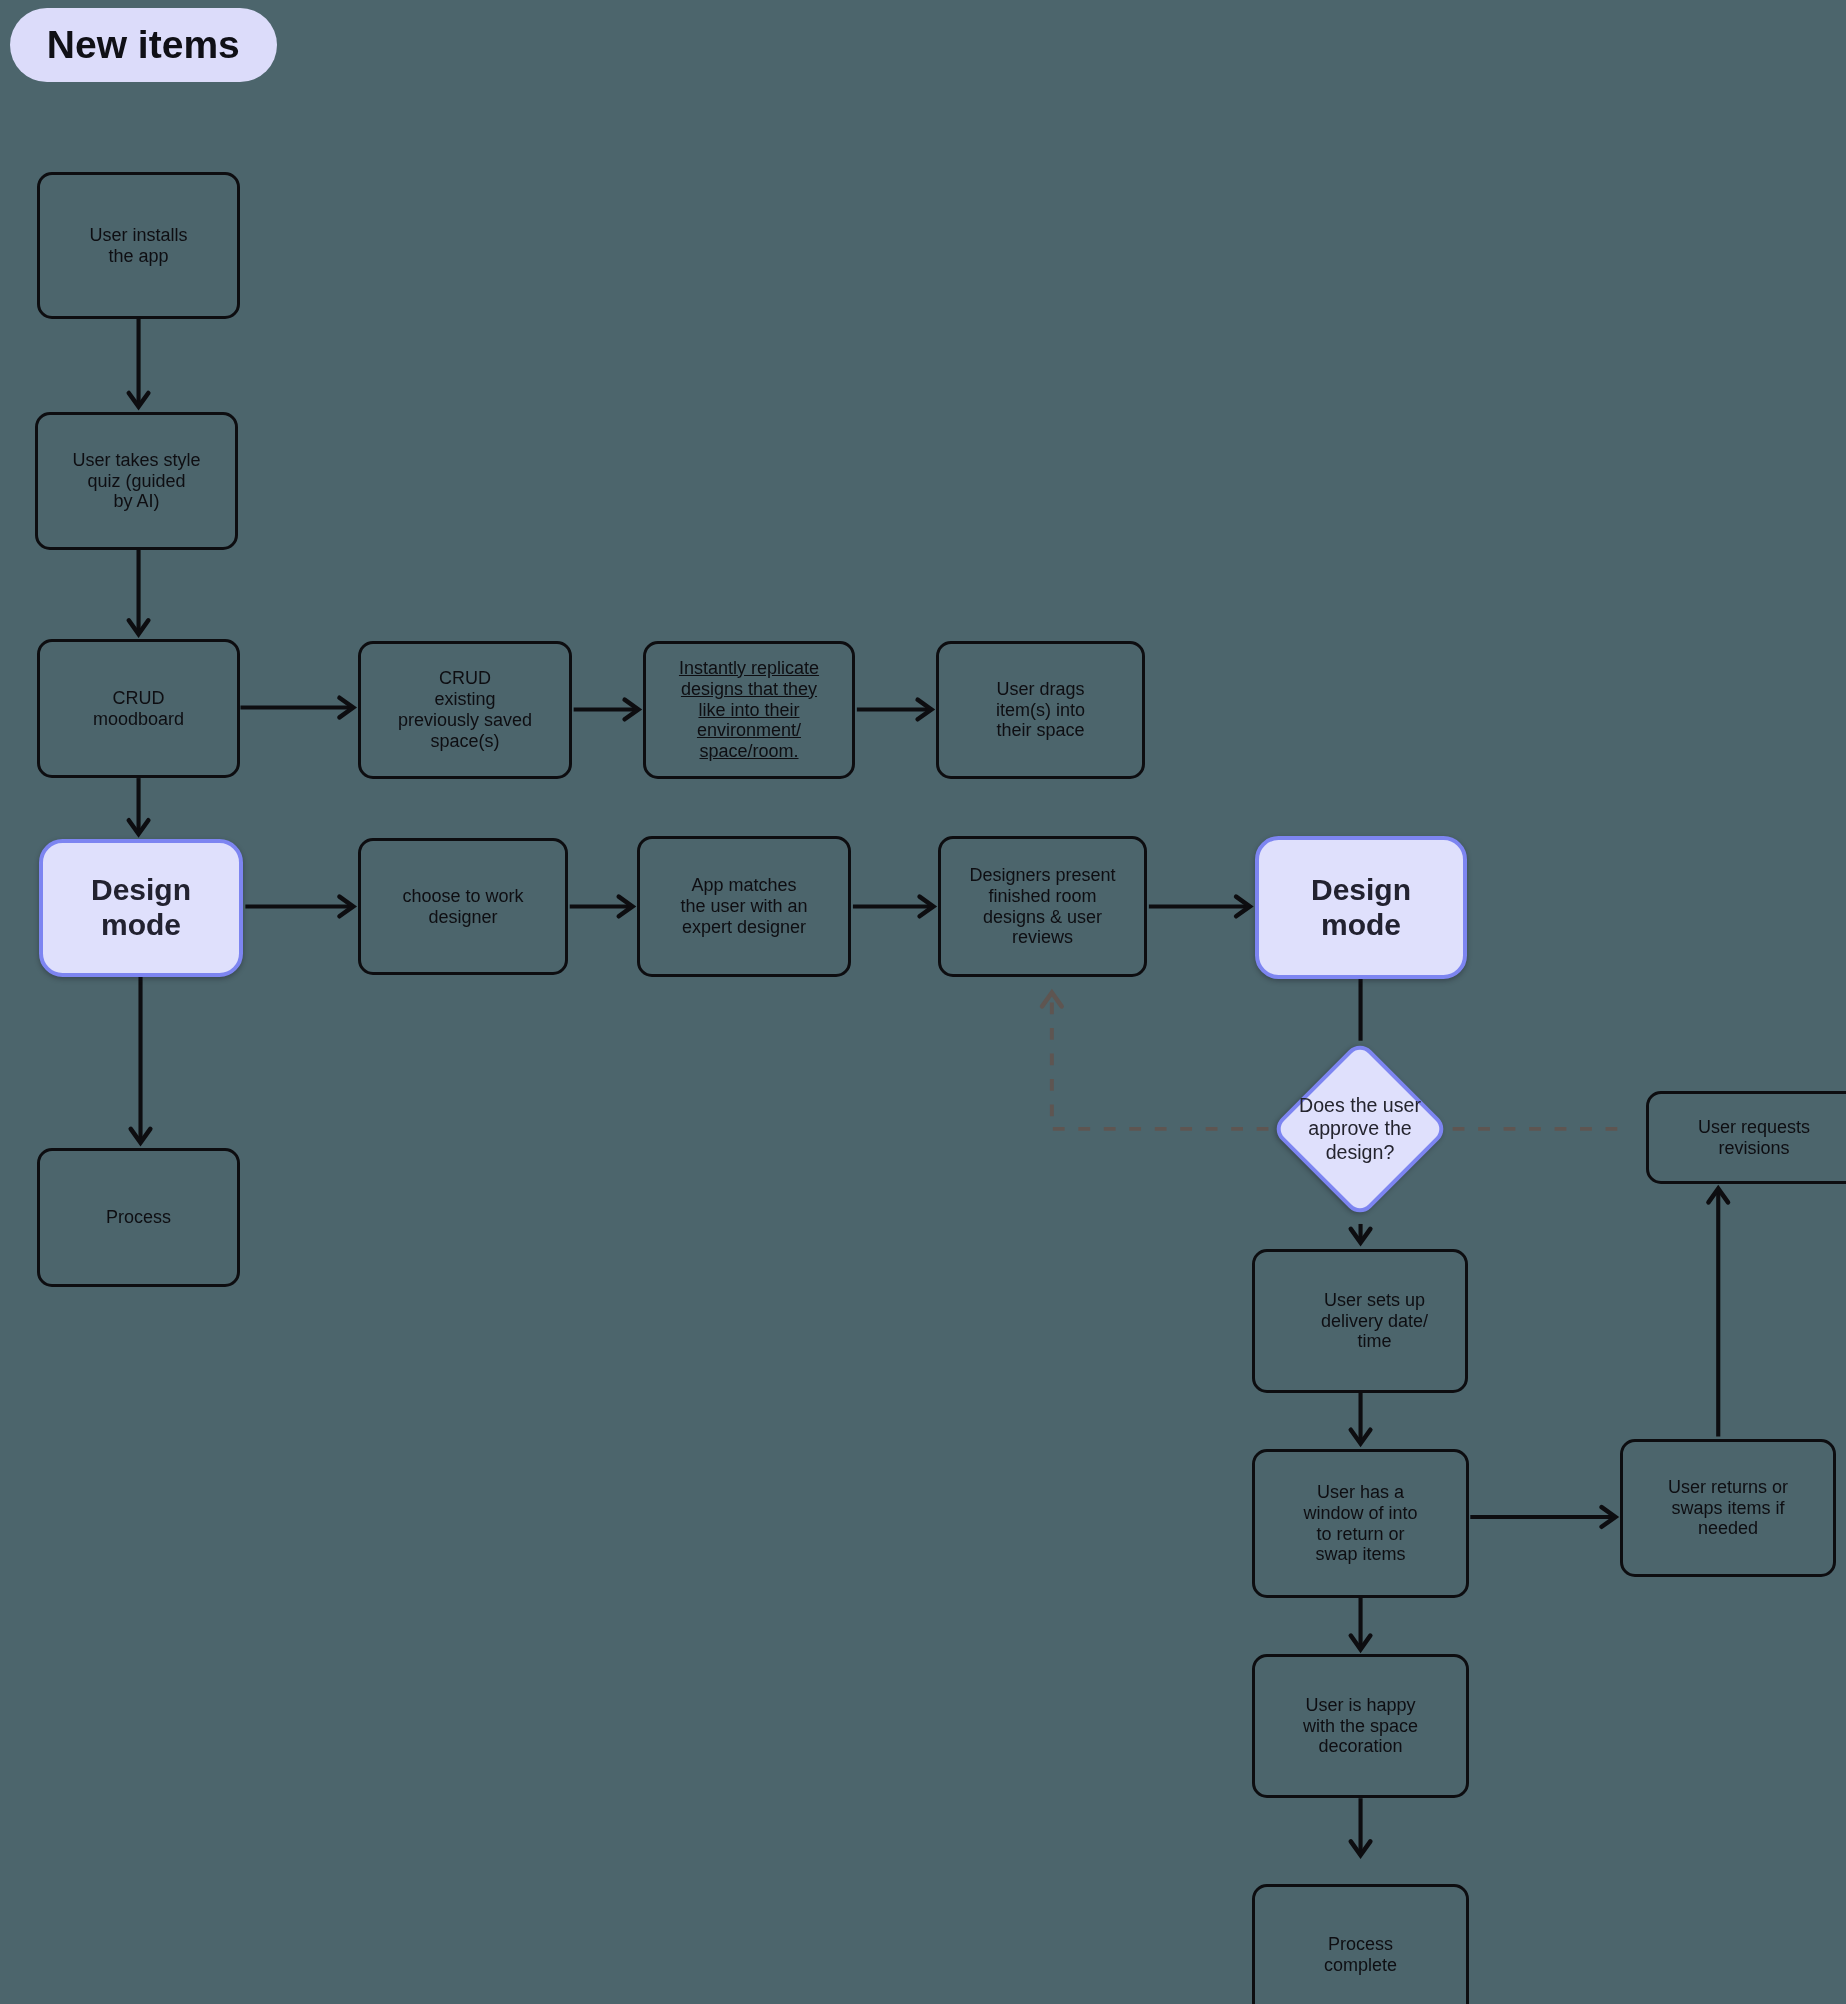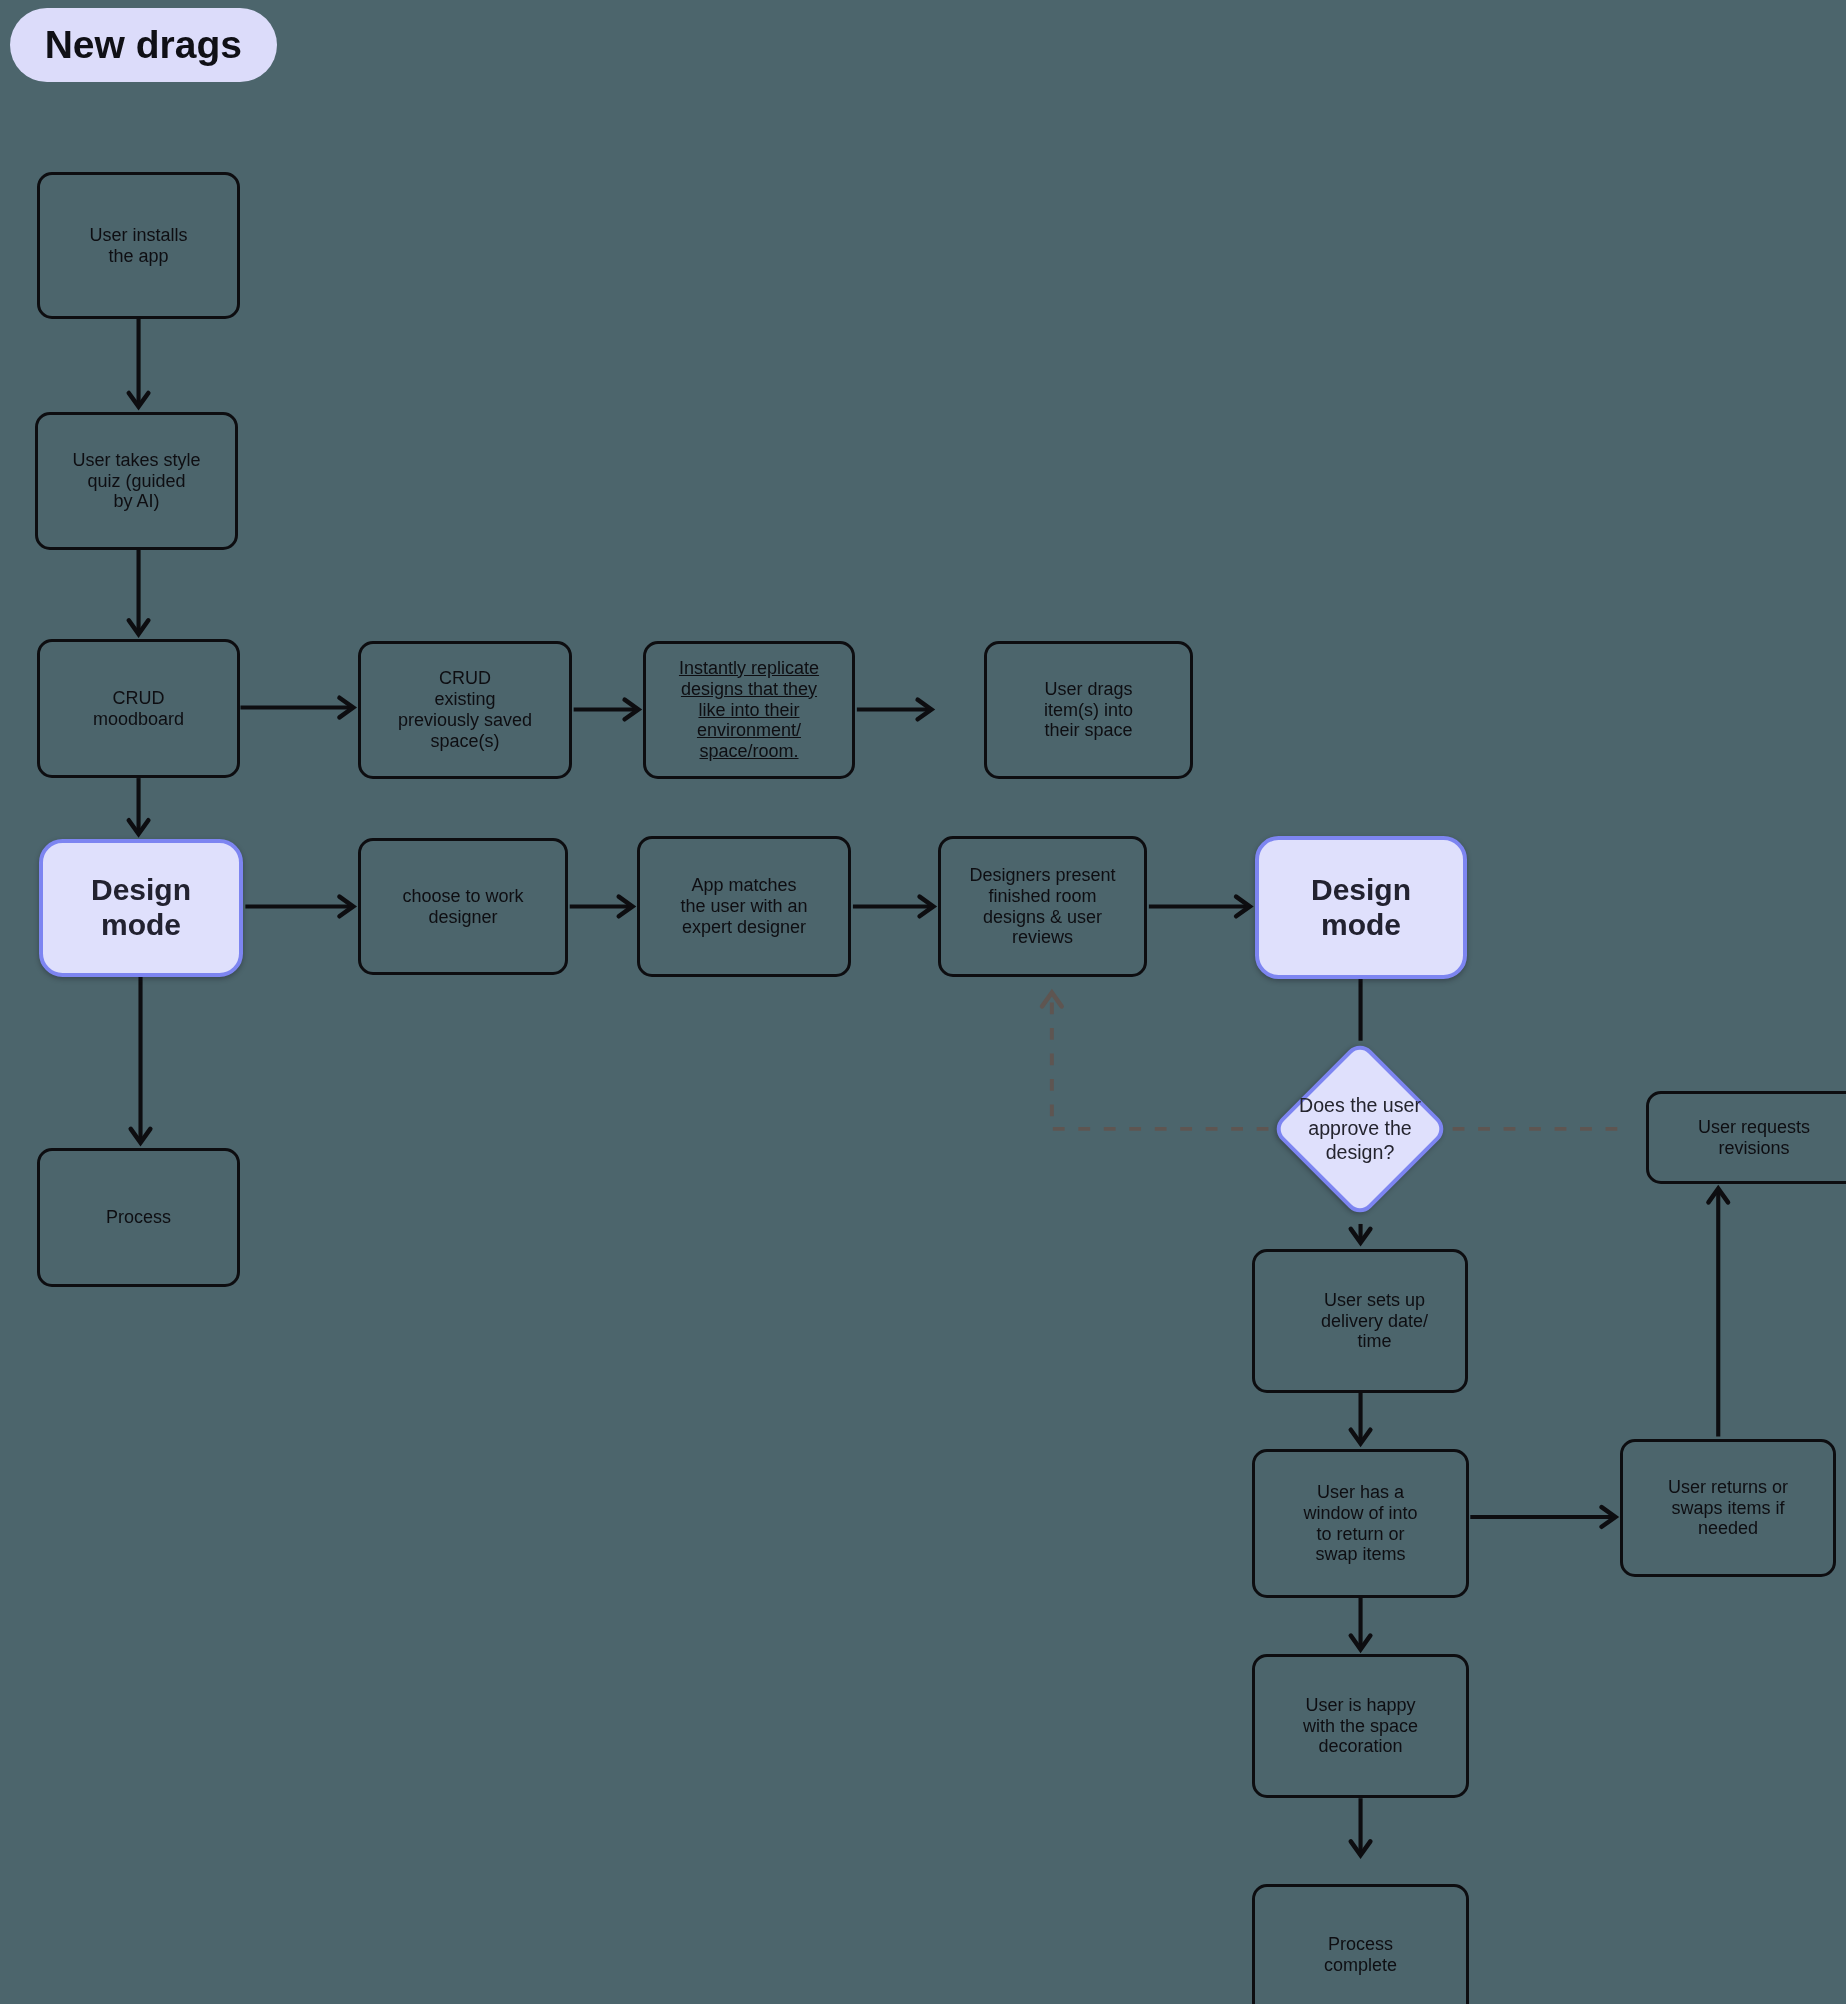"New drags" div.pill { text: drags -> items }
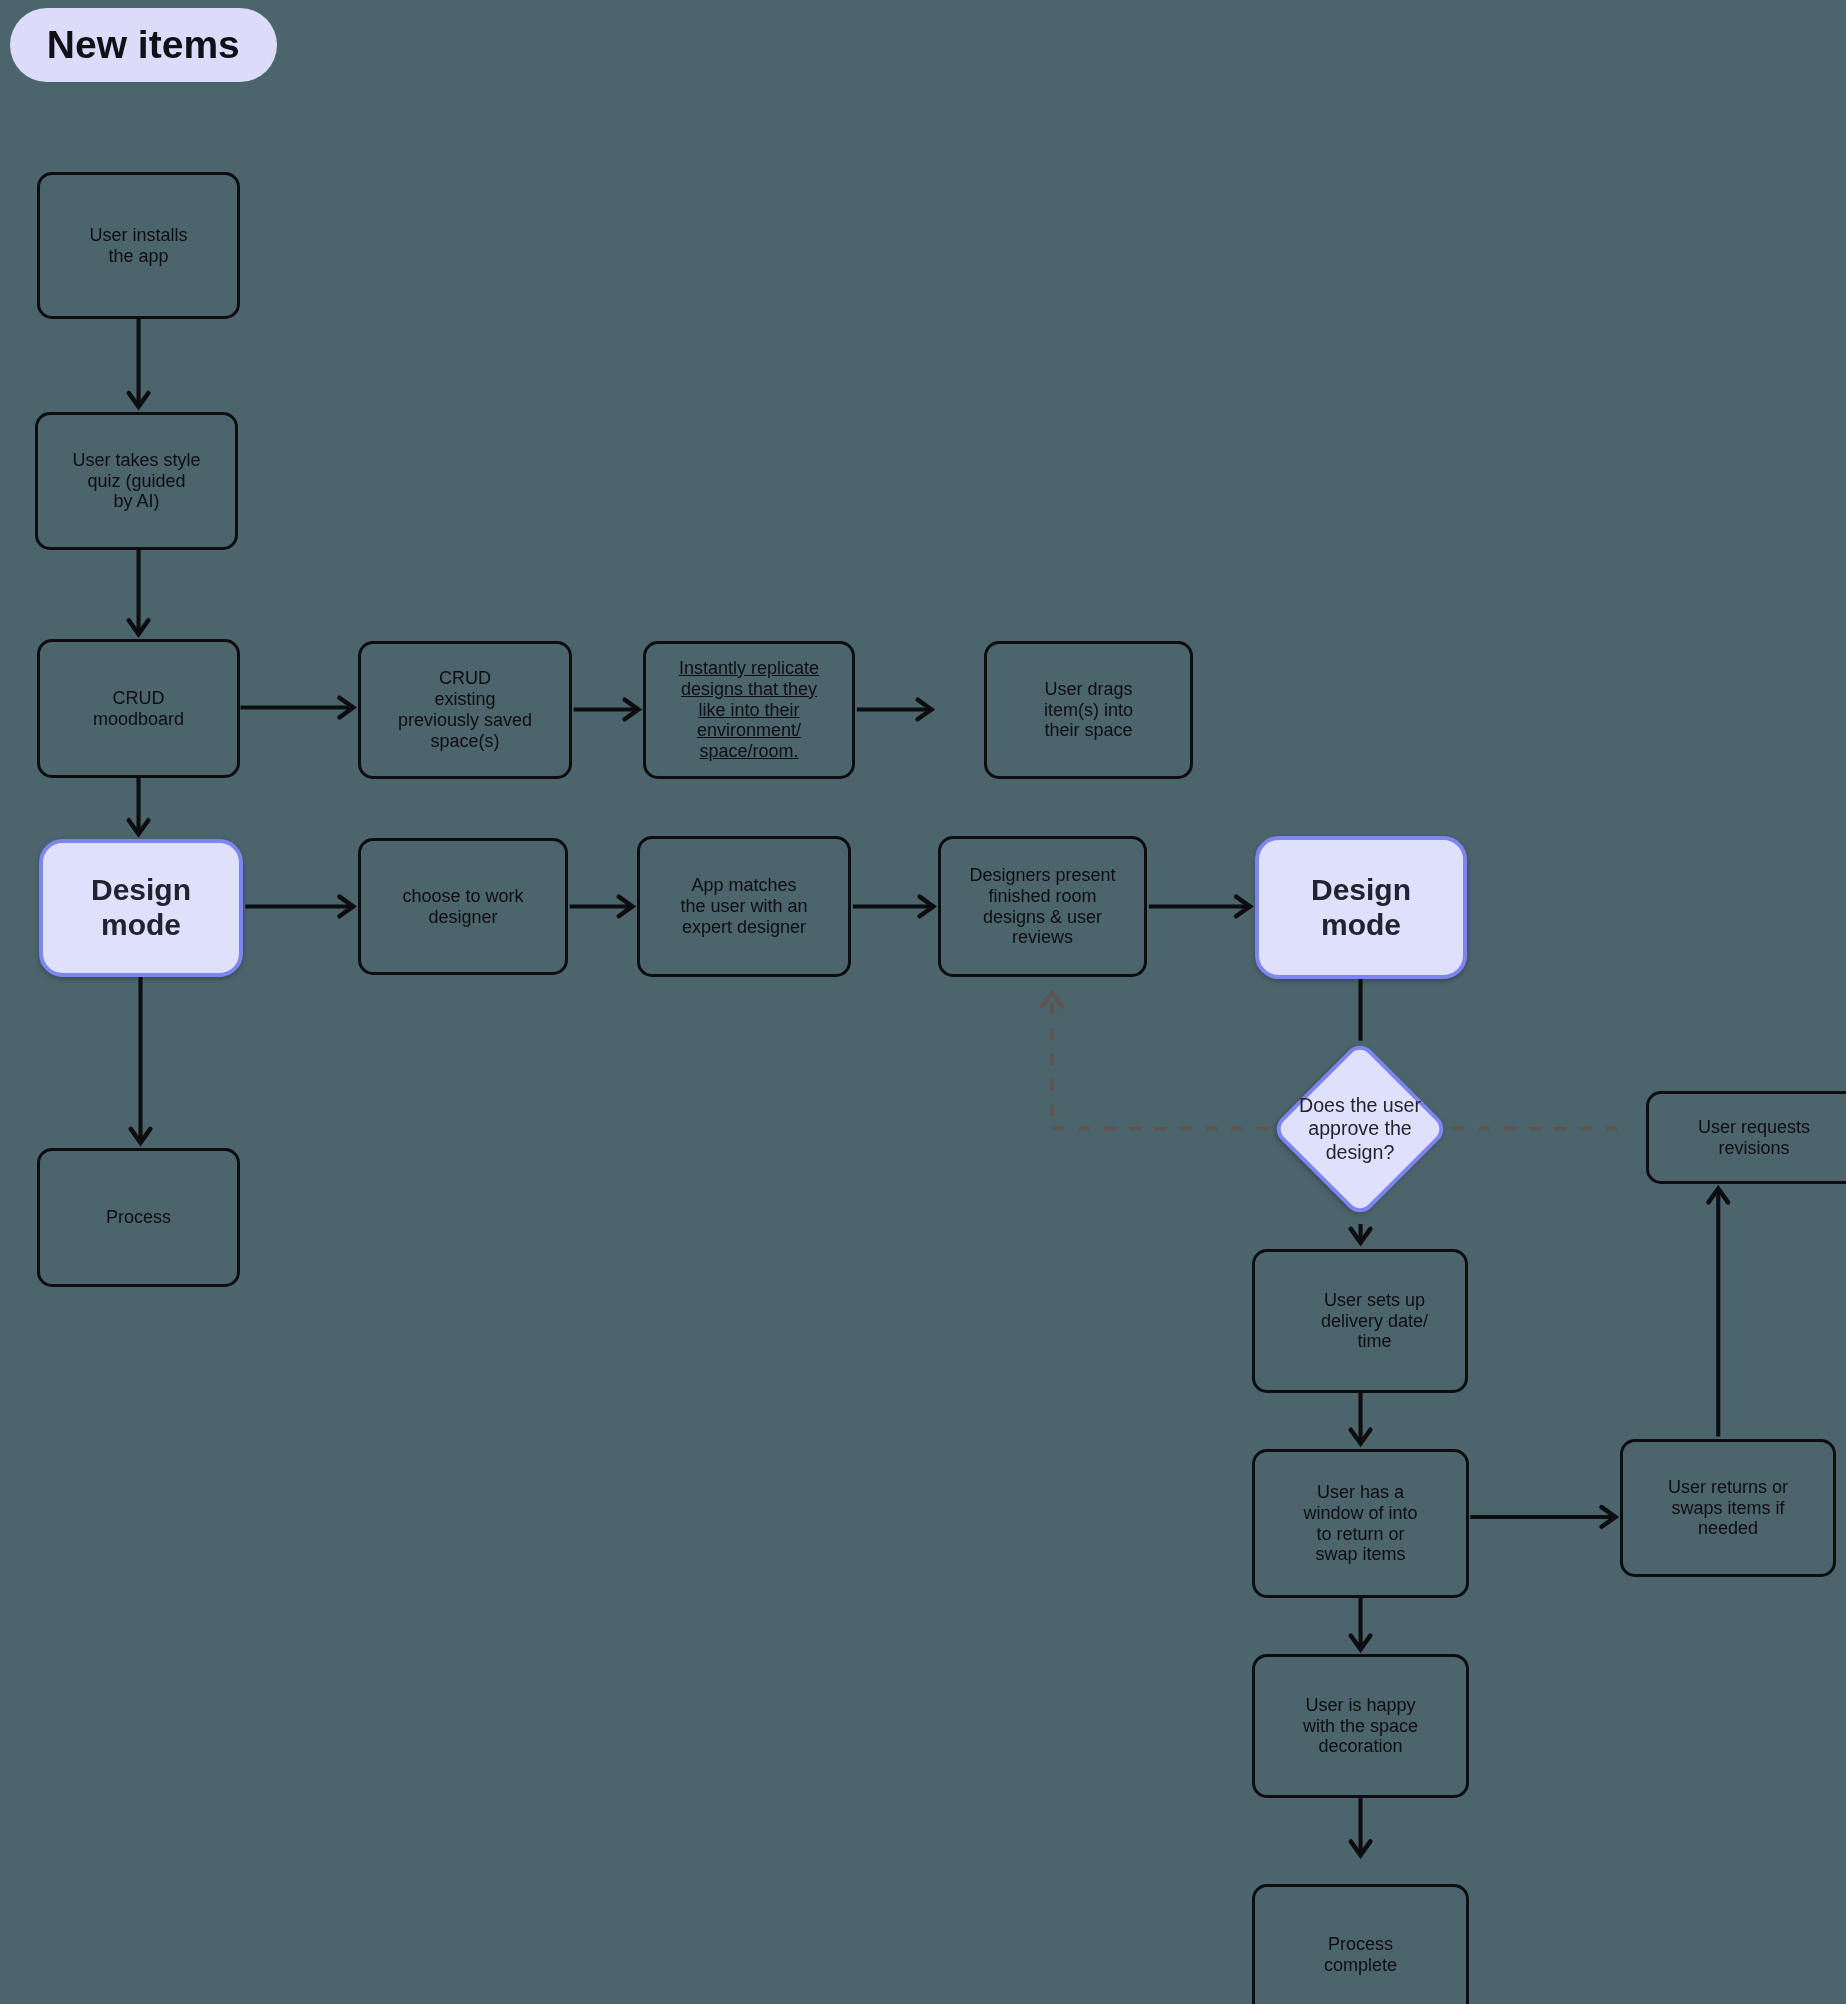"User drags" div.node { margin-left: 48px -> none }
